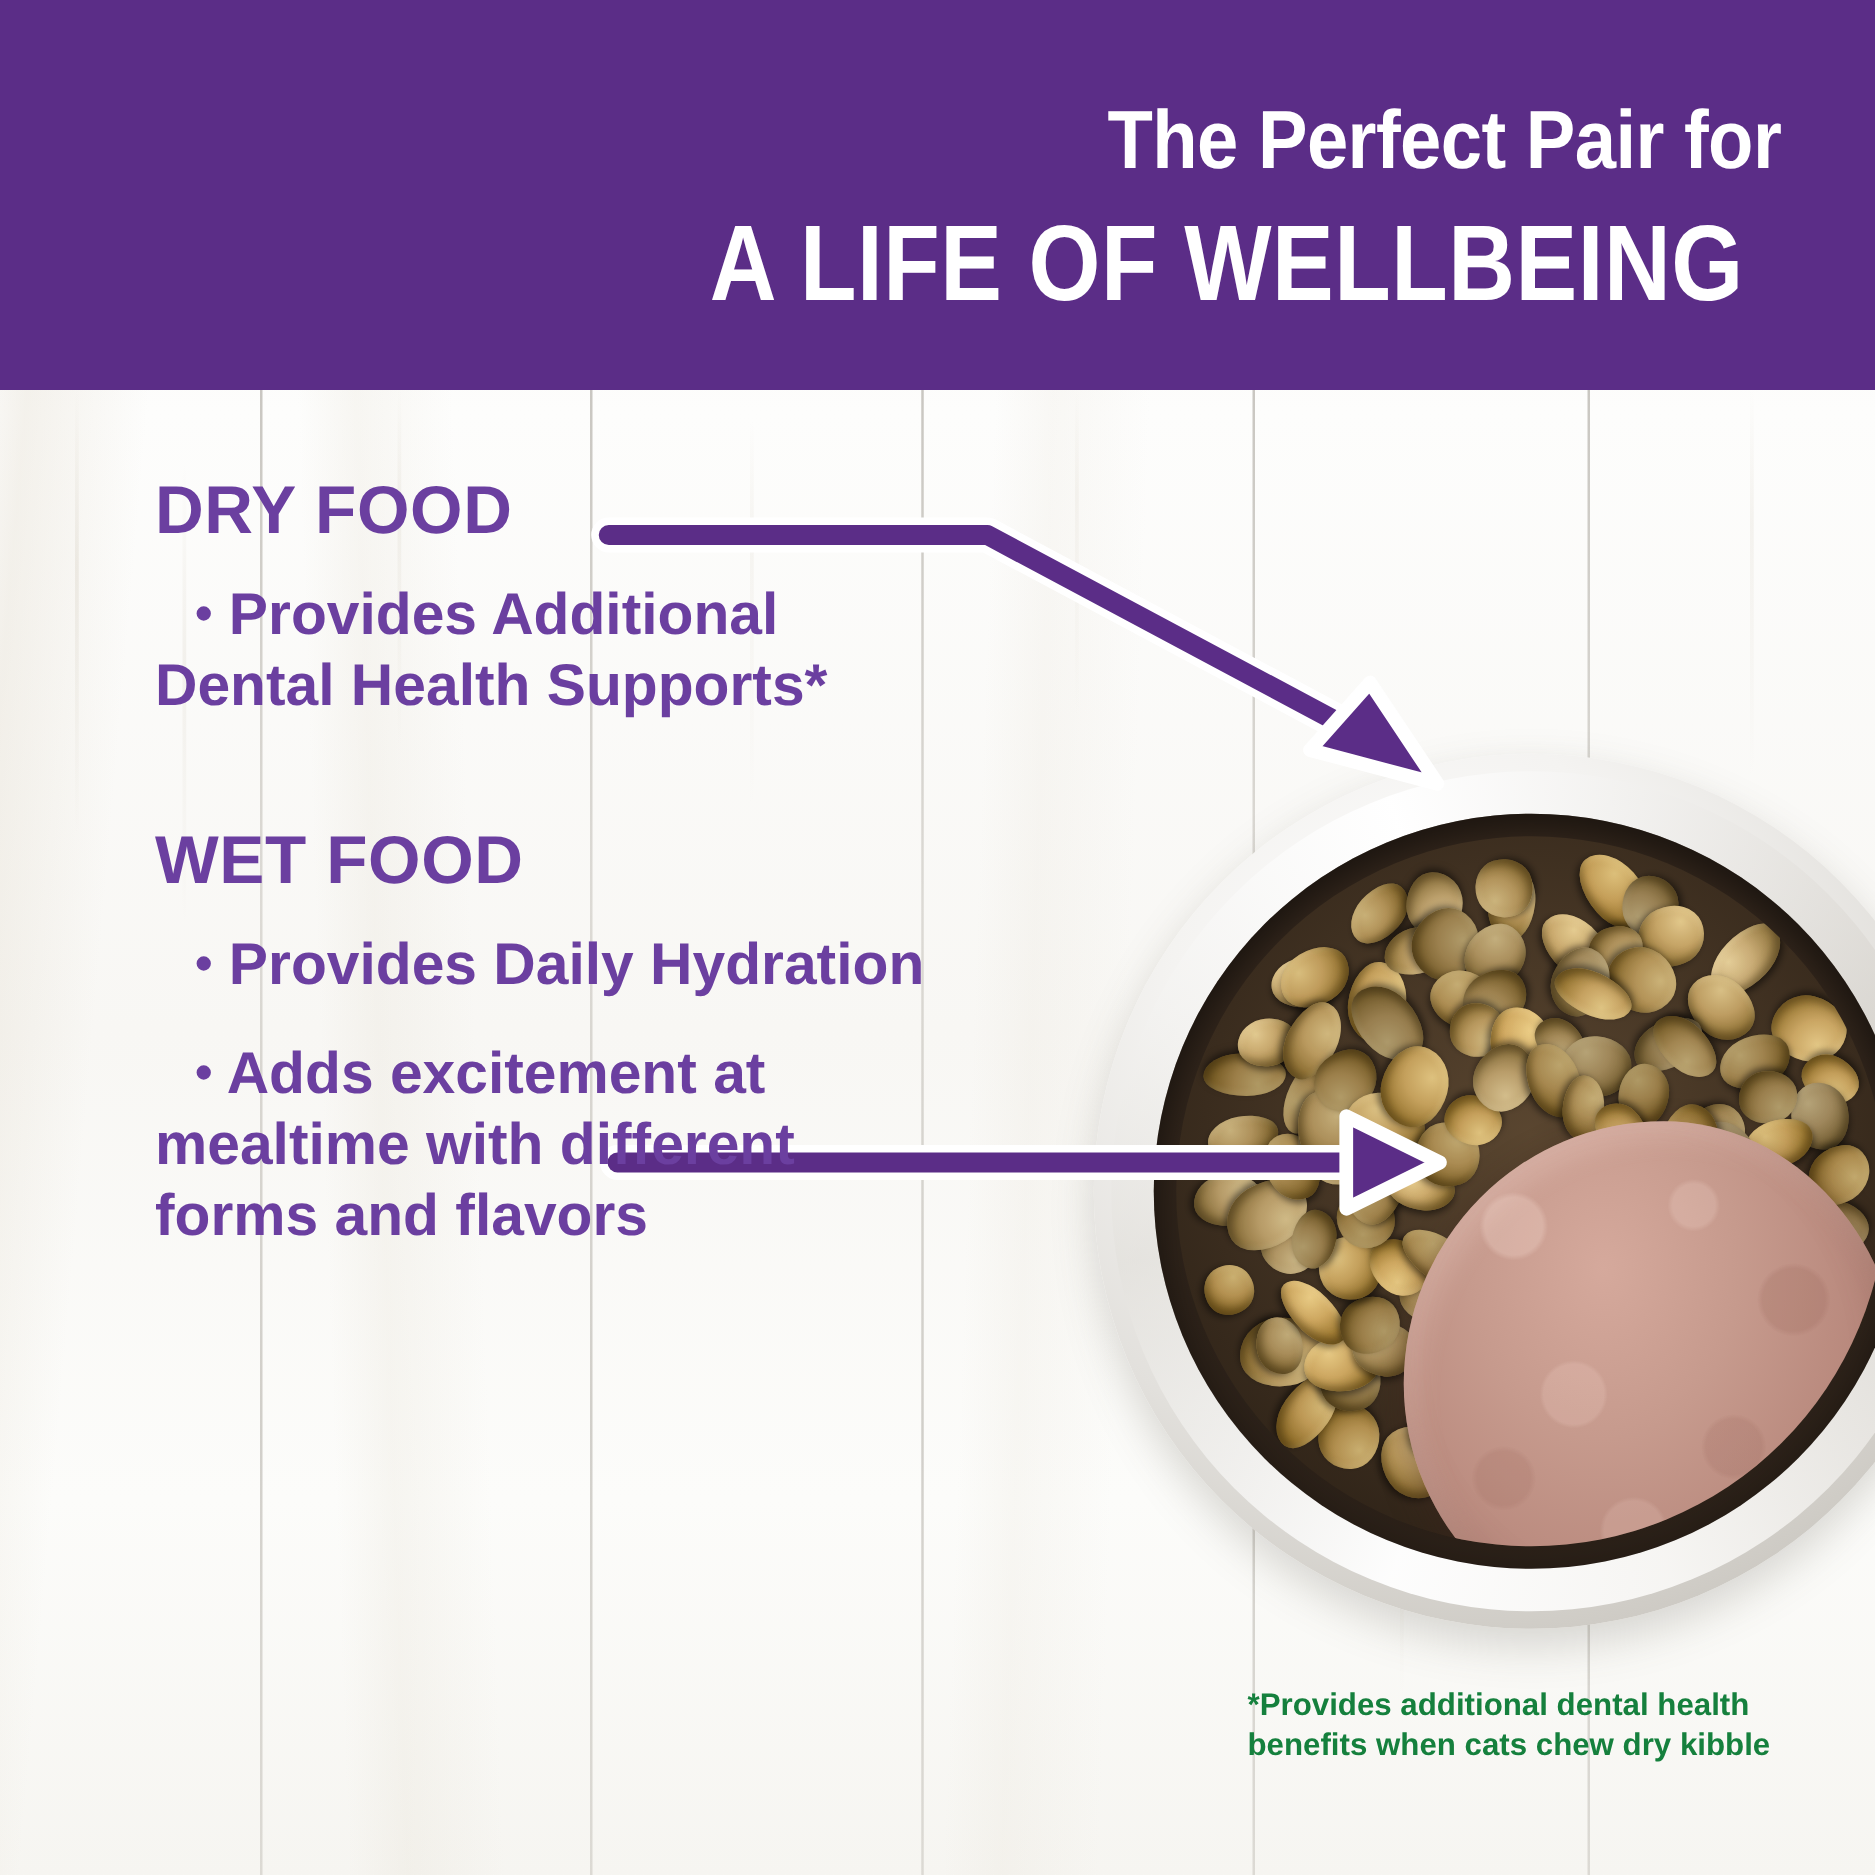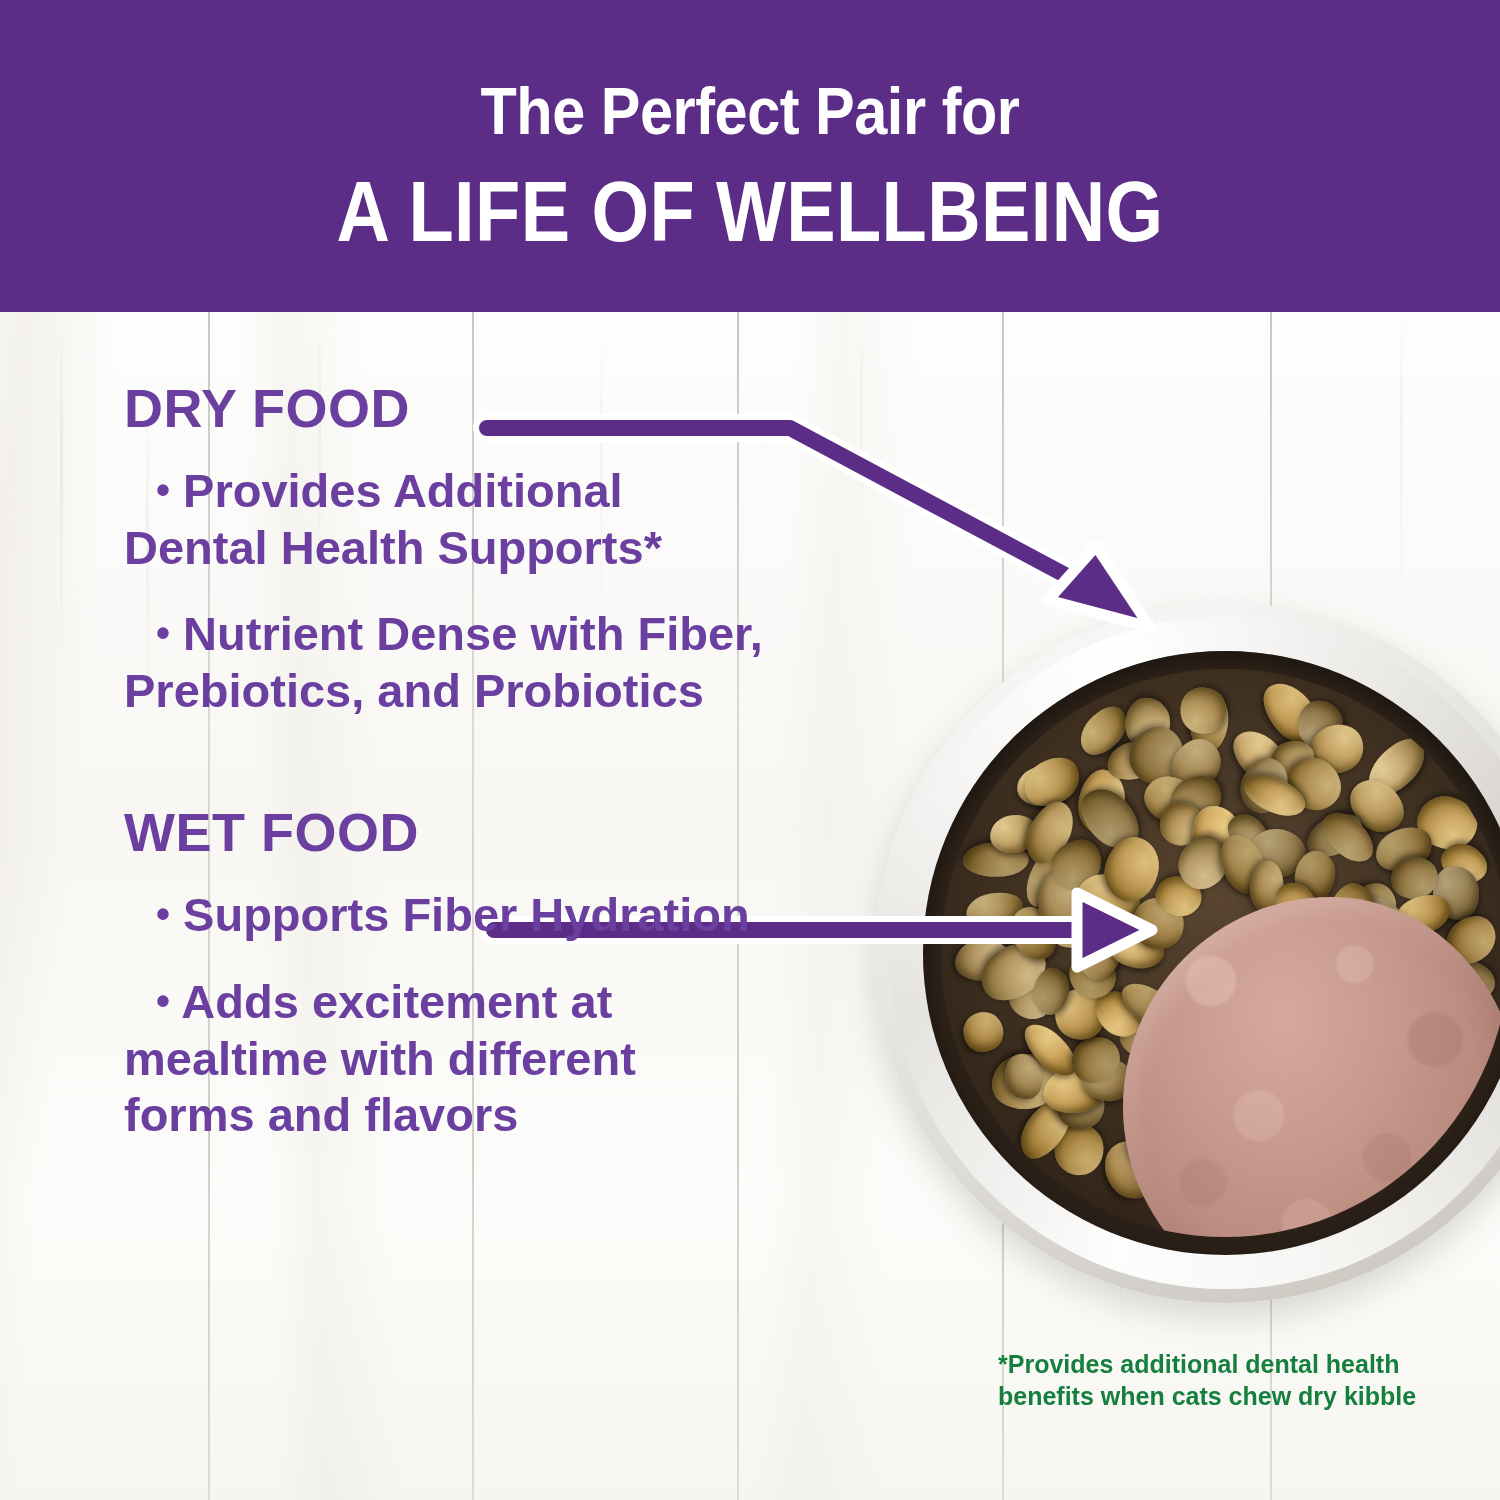"The Perfect Pair for" .header-inner { text-align: center -> right }
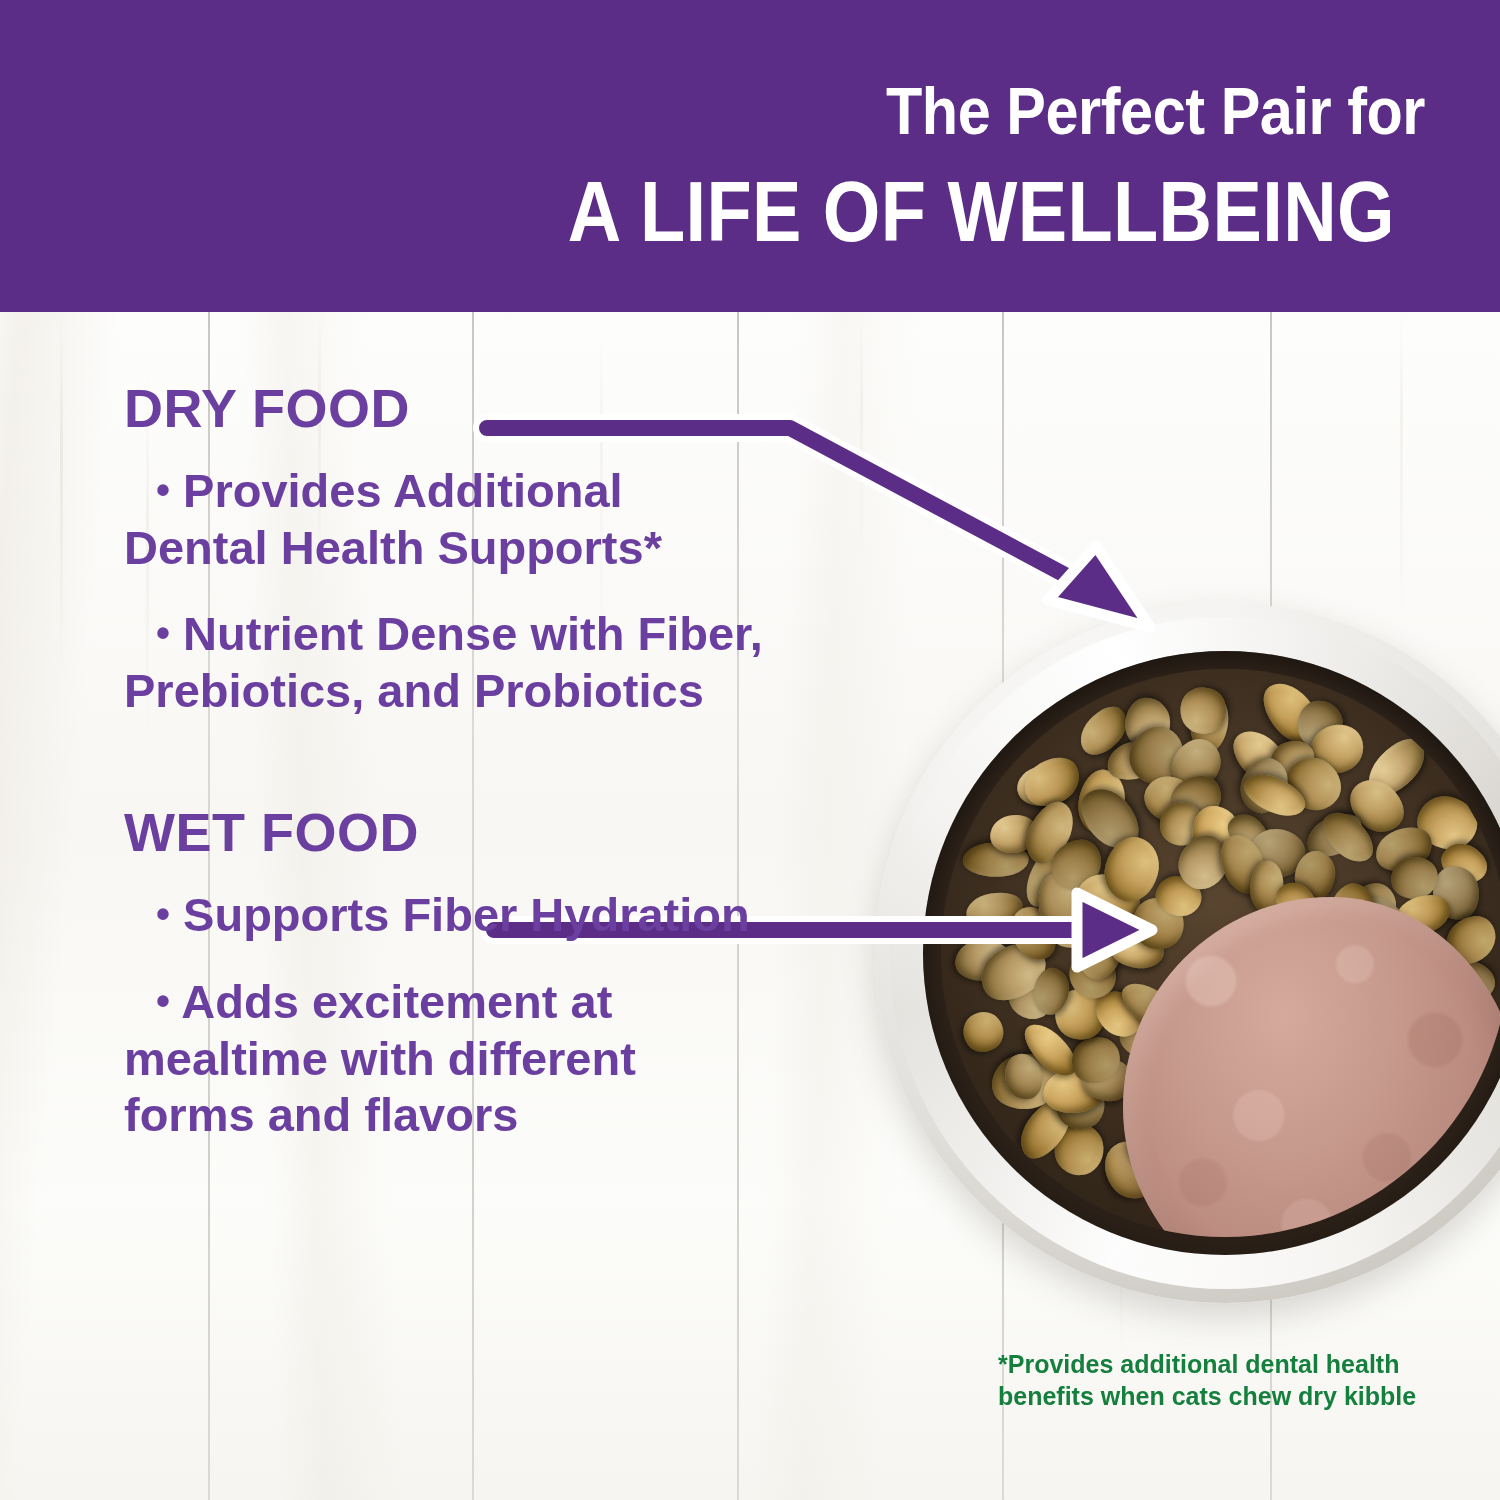"• Nutrient Dense with Fiber," p.bullet { html: <p><span>•</span> <span>Nutrient Dense with Fiber, Prebiotics, and Probiotics</span></p> -> none }
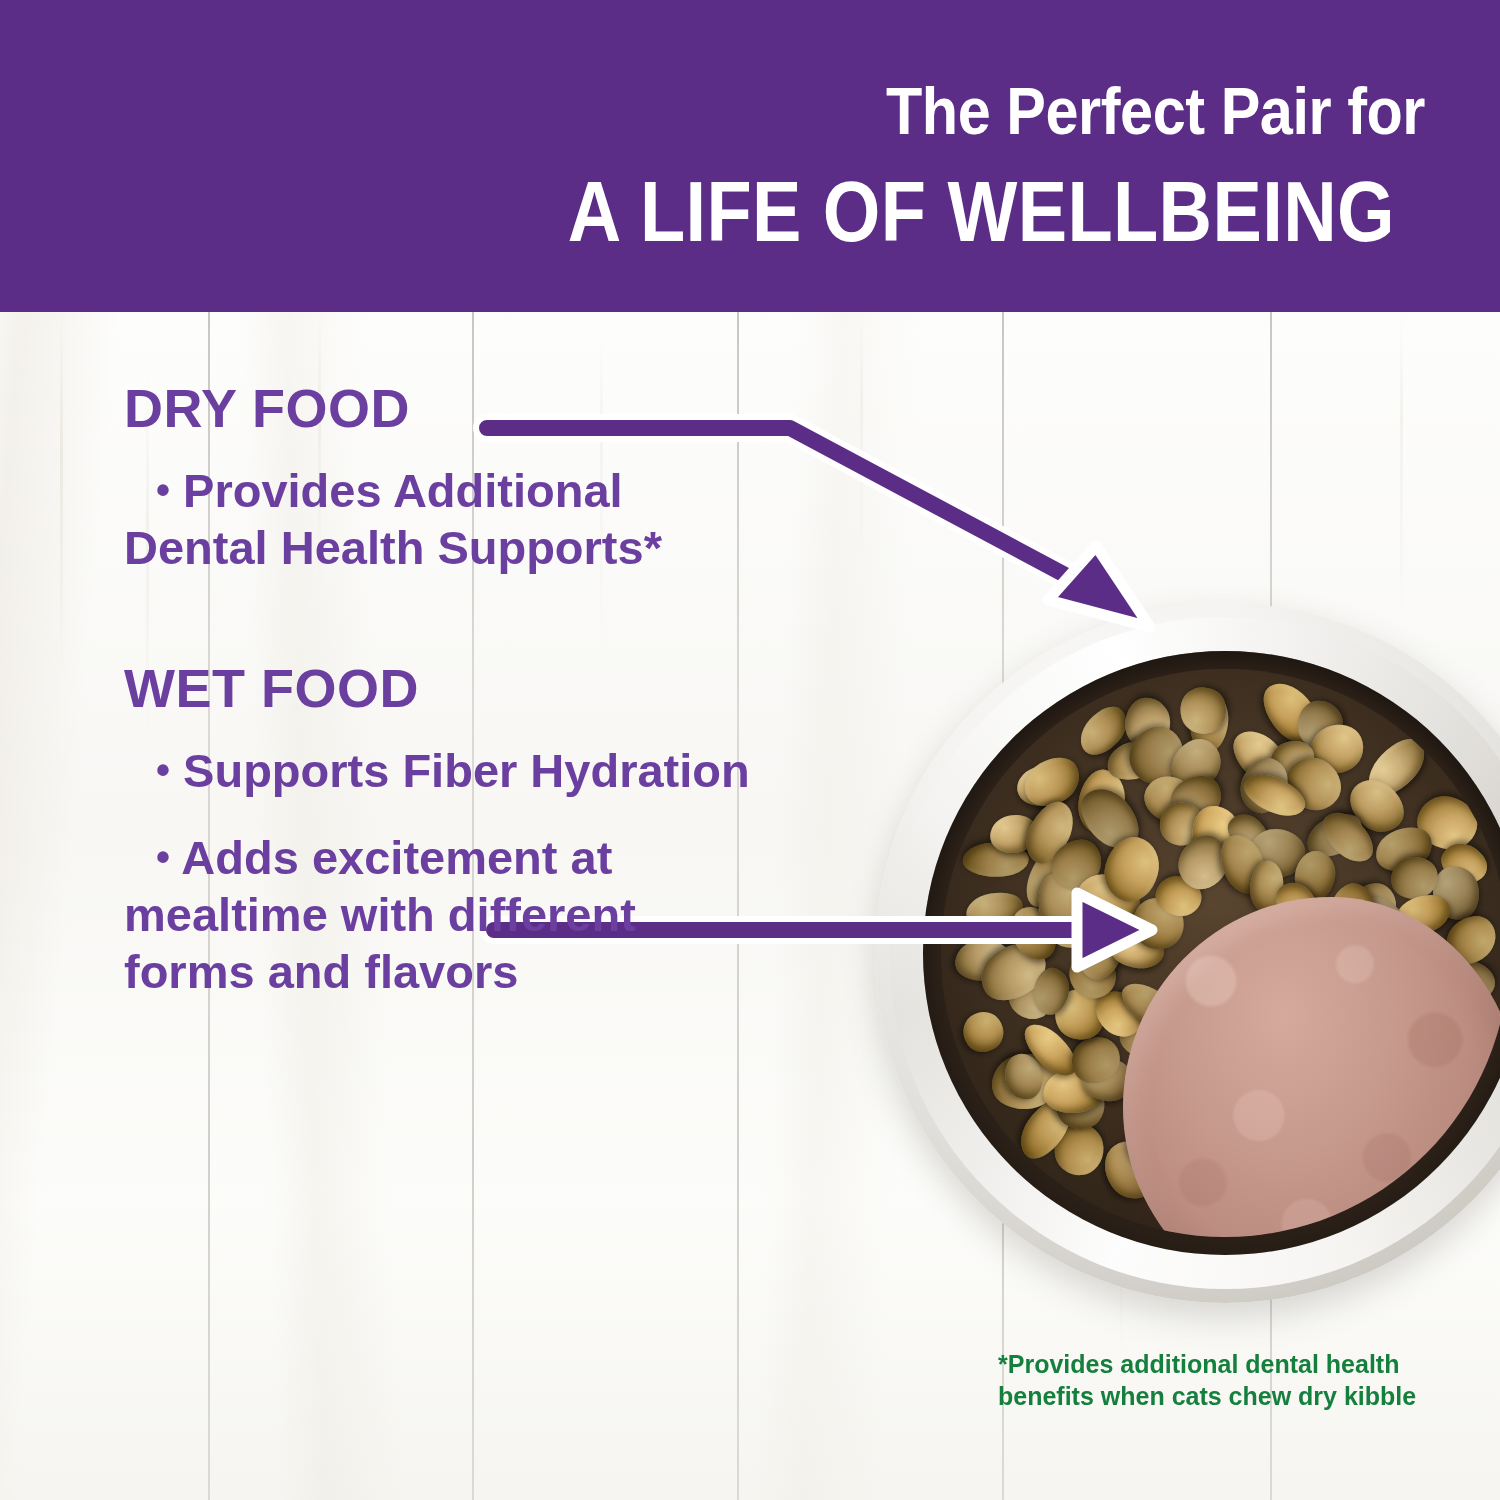"Supports Fiber Hydration" span { text: Supports Fiber -> Provides Daily }
